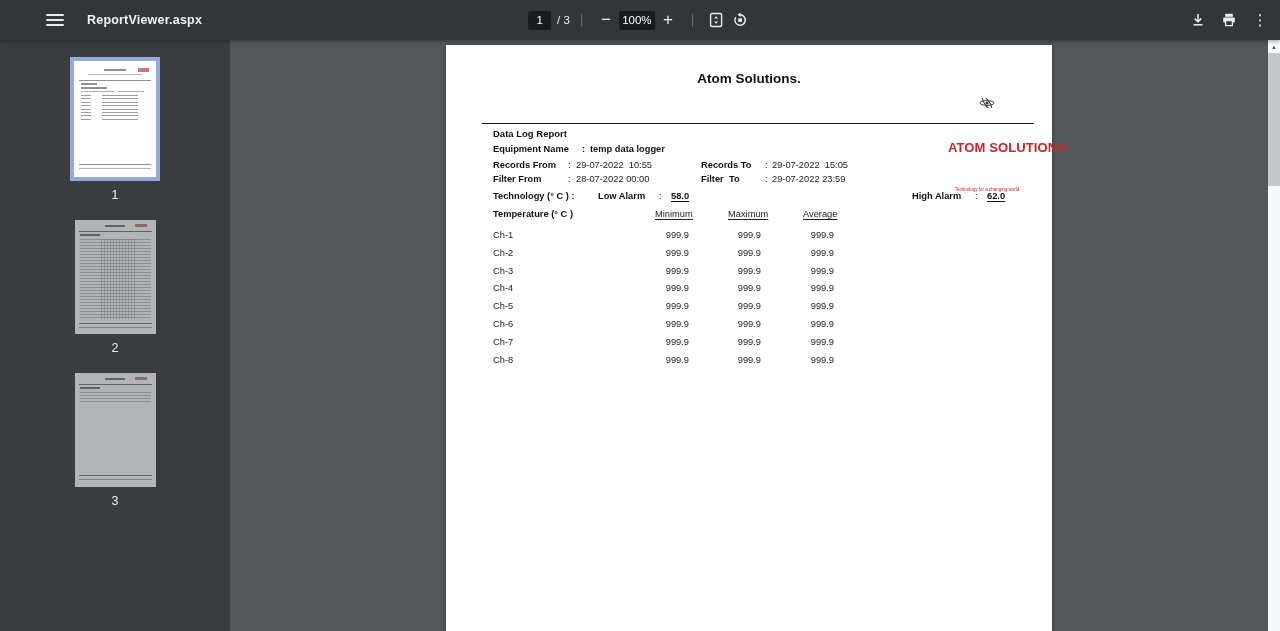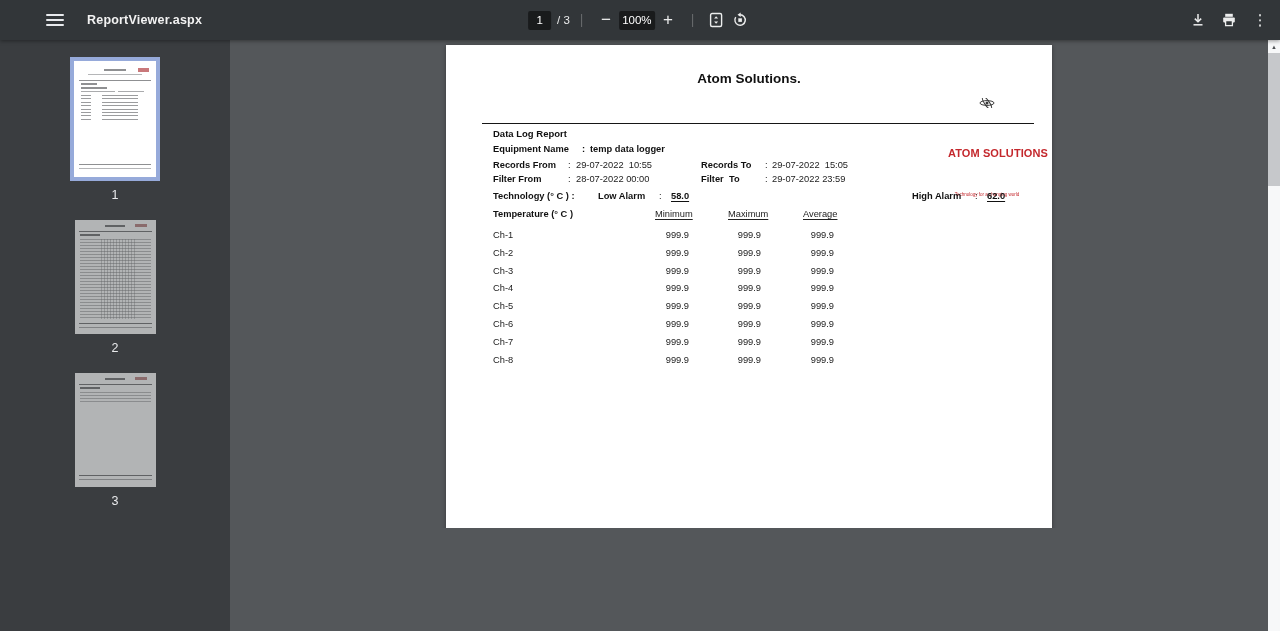"Atom Solutions." .viewer { height: 488px -> 591px }
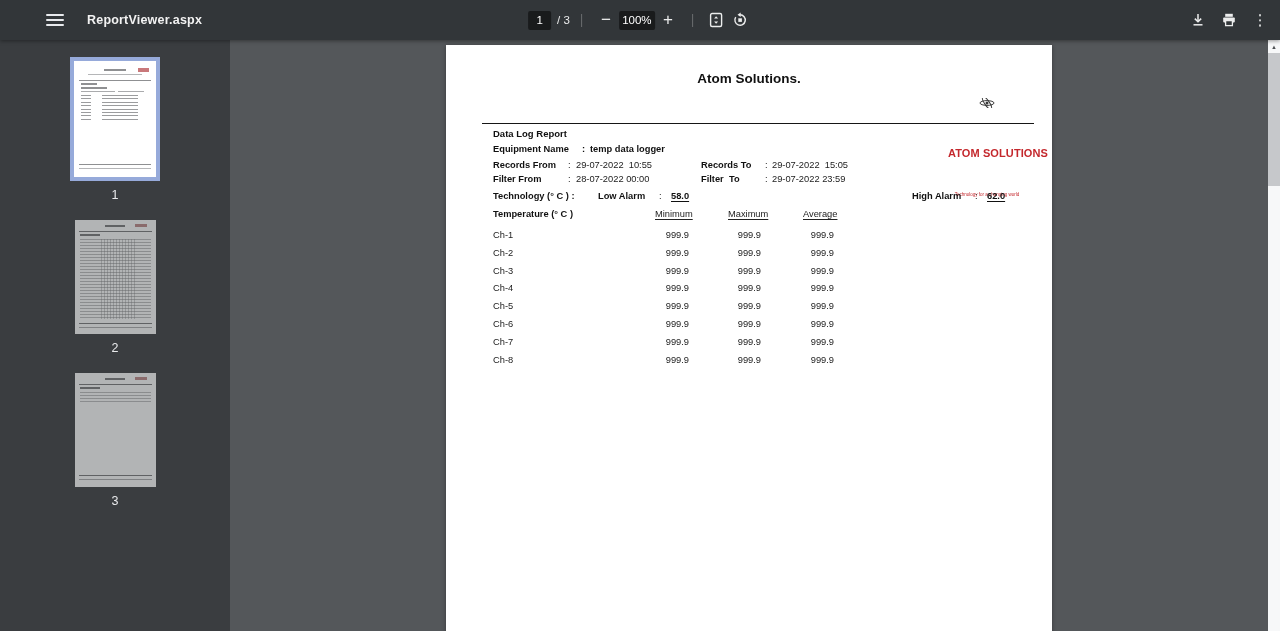"ATOM SOLUTIONS" .logo .logo-name { font-size: 11px -> 13px; margin-top: 7px -> none }
